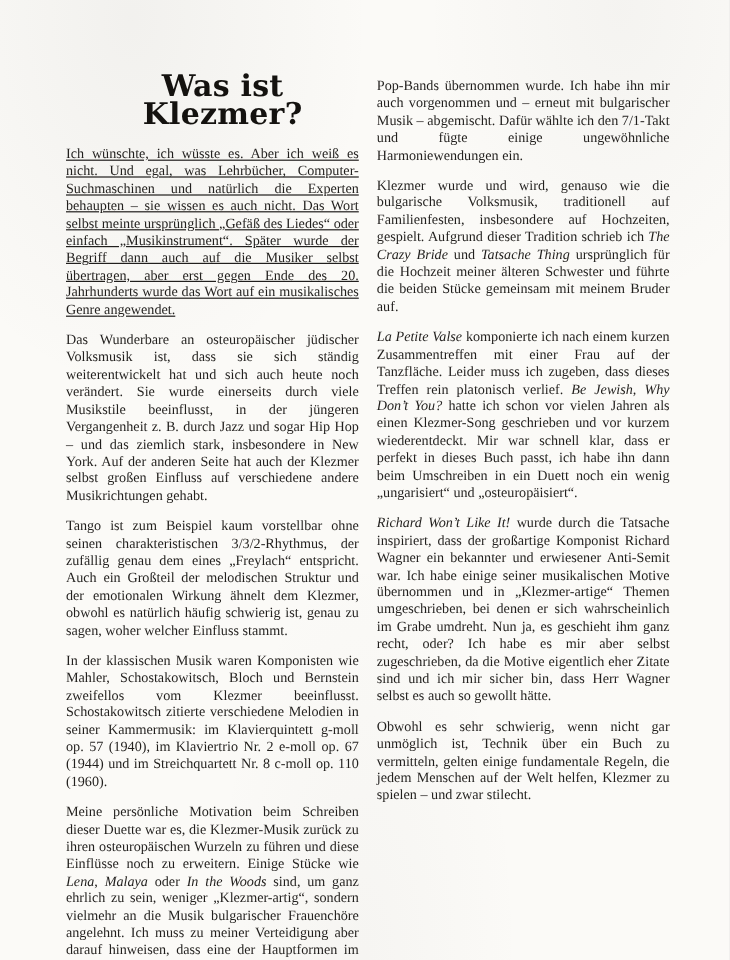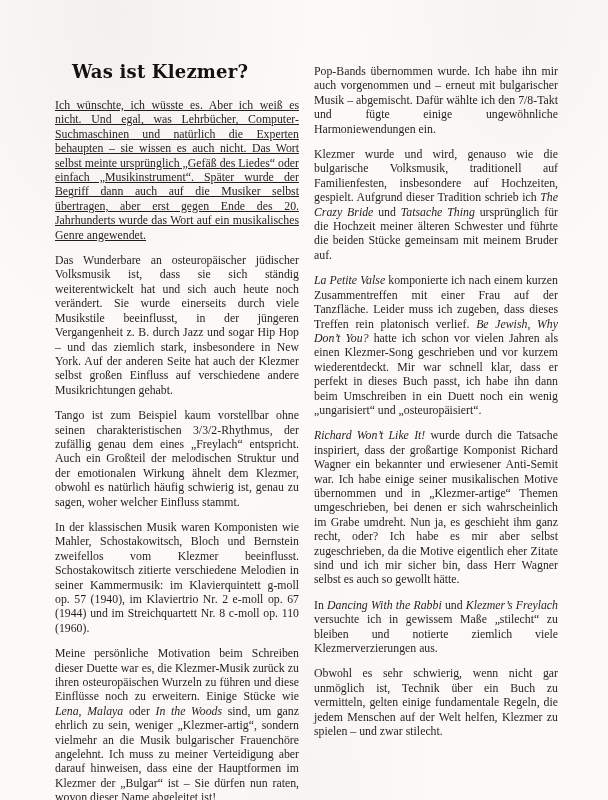"Was ist Klezmer?" .heading { font-size: 18px -> 25px; text-align: left -> center }
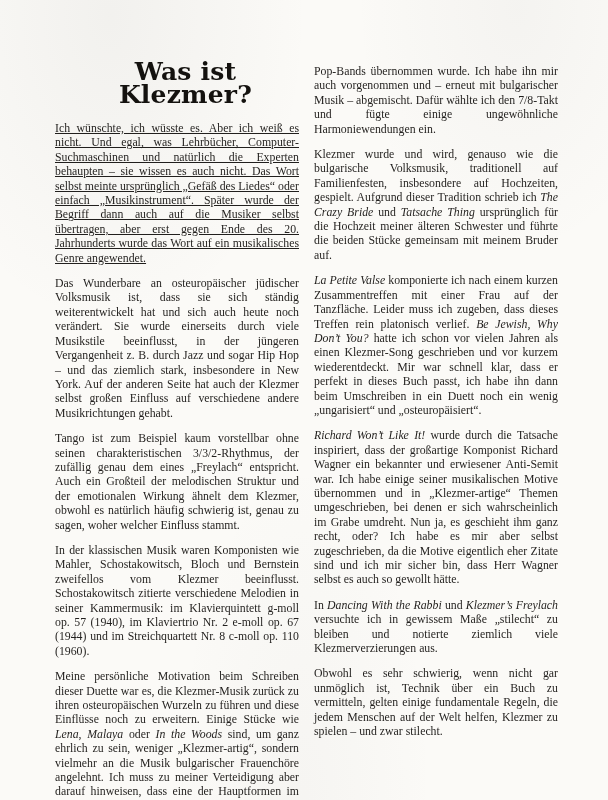"Pop-Bands übernommen wurde. Ich habe" p.para { text: 7/8-Takt -> 7/1-Takt }
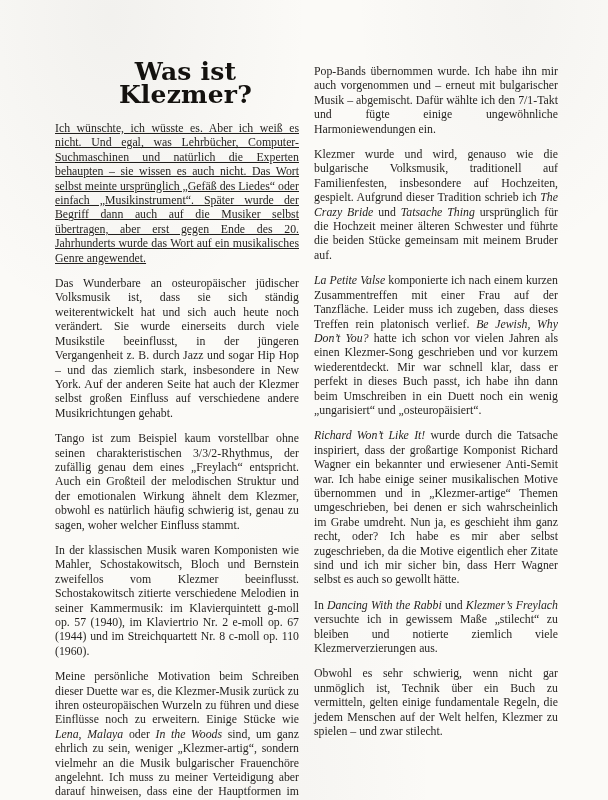"In Dancing With the Rabbi" p.para { html: <p>In <i>Dancing With the Rabbi</i> und <i>Klezmer’s Freylach</i> versuchte ich in gewissem Maße „stilecht“ zu bleiben und notierte ziemlich viele Klezmerverzierungen aus.</p> -> none }
